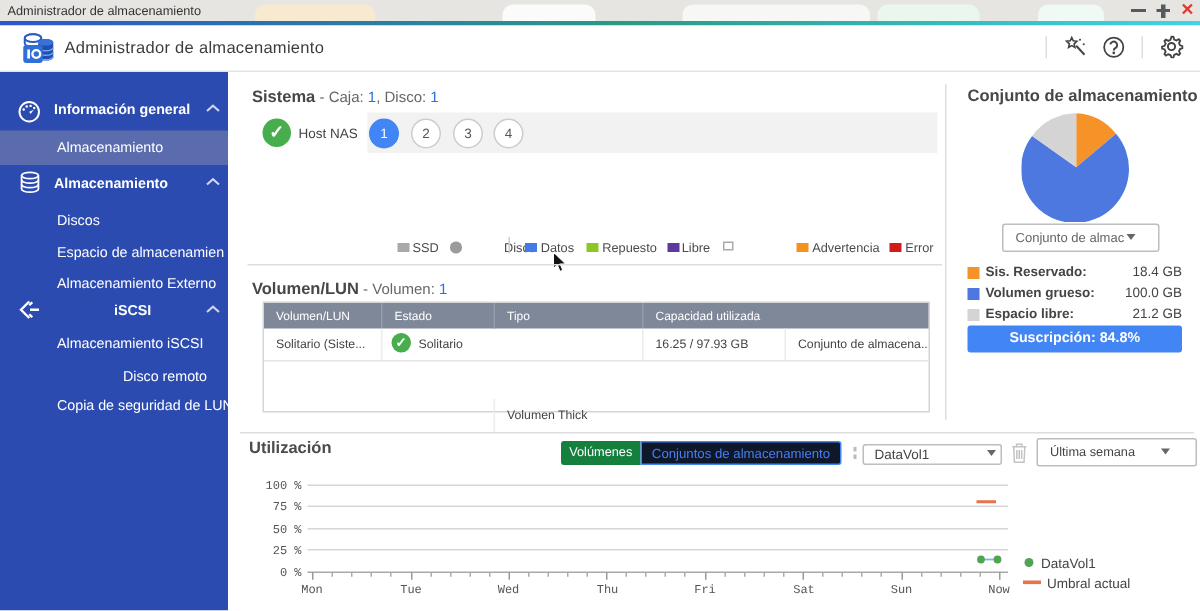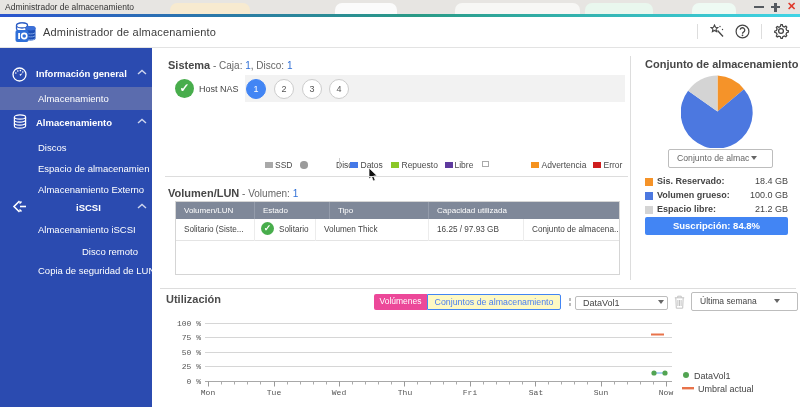"Volumen Thick" div.td { left: 139px -> 153px; margin-top: none -> 47px }
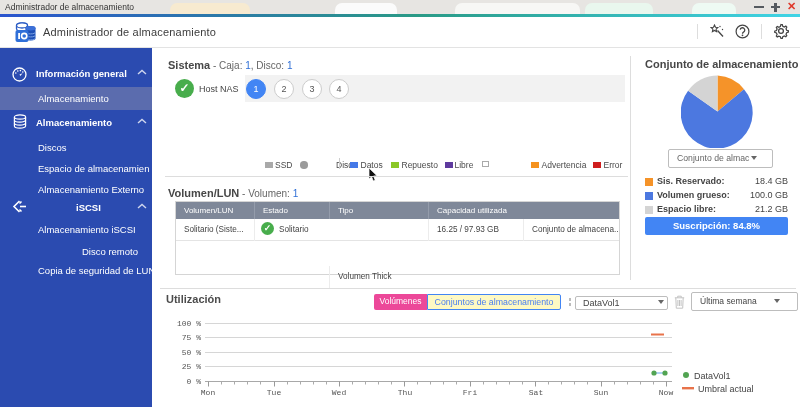"Volúmenes" .btn-blue { background: #ec4899 -> #15803d }
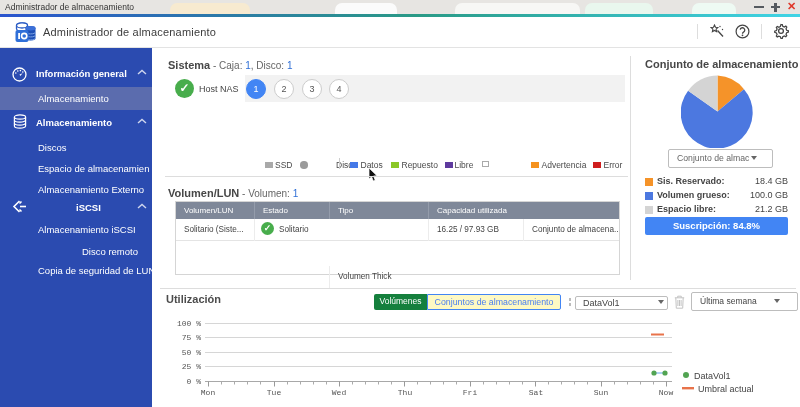"Conjuntos de almacenamiento" .btn-white { background: #fef9c3 -> #0f172a }
